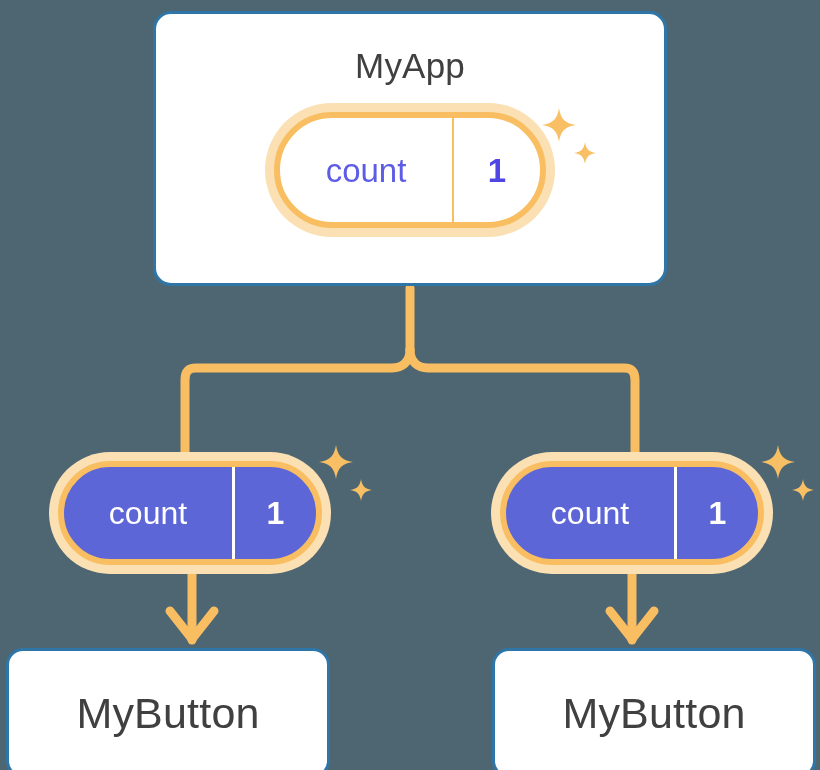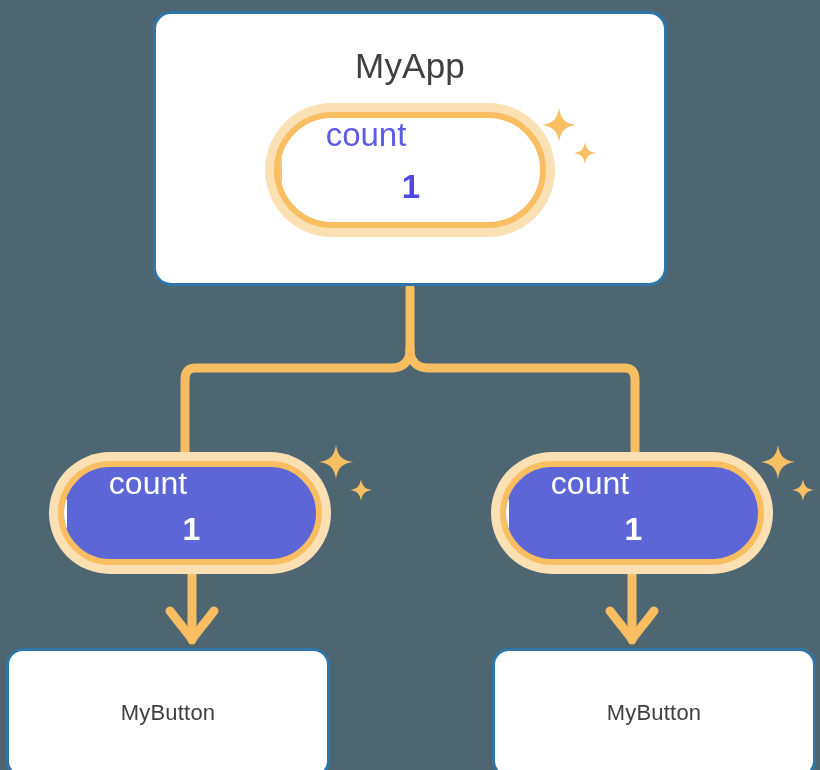"count" .pill { flex-direction: column -> none }
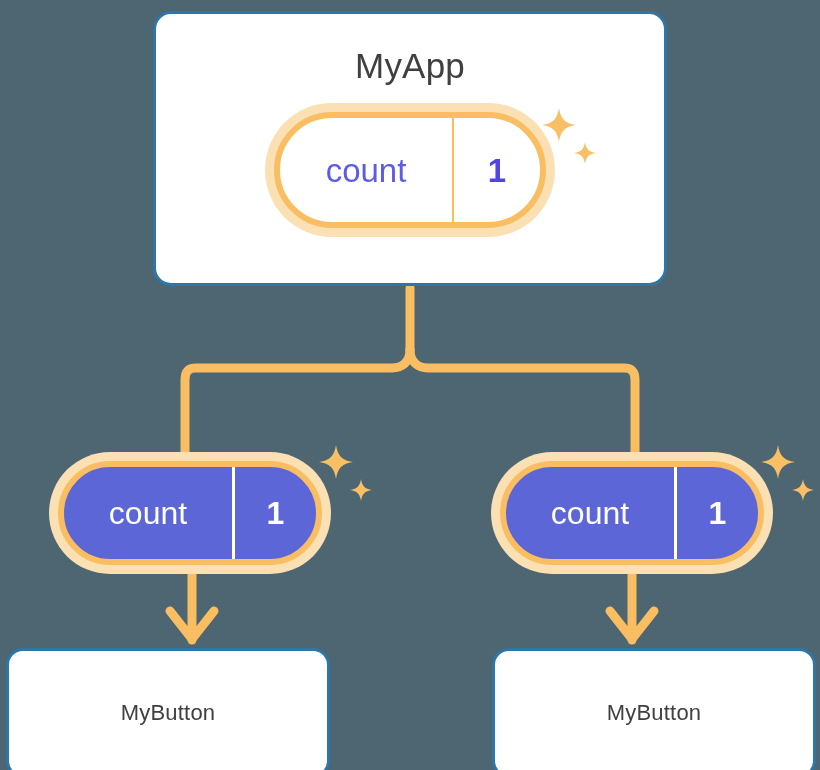"MyButton" .button-card .card-title { font-size: 22px -> 43px }
